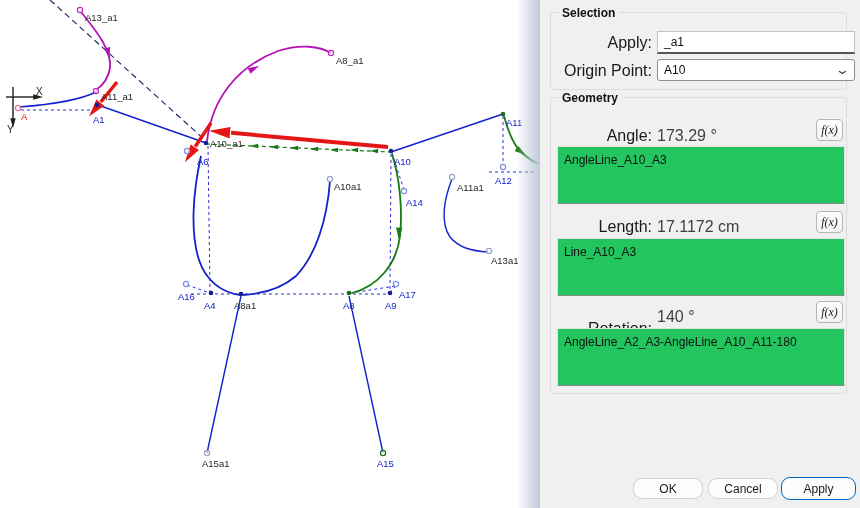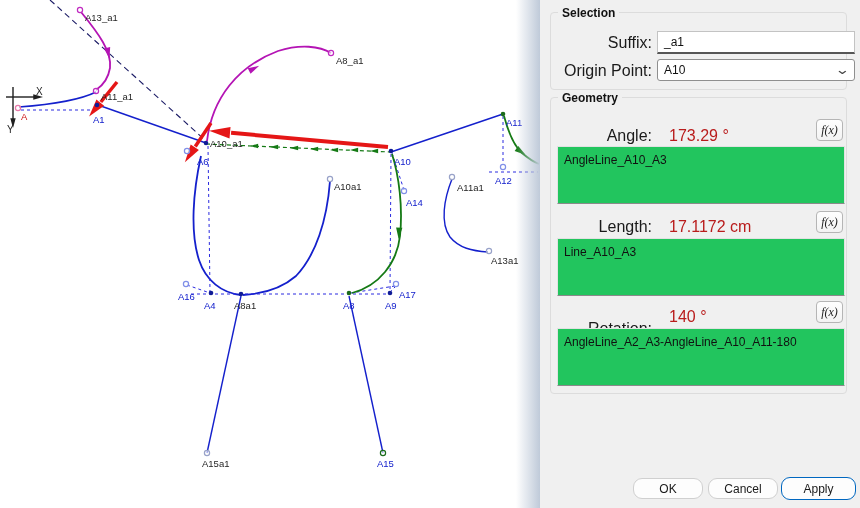"Suffix:" div.frm-label { text: Suffix -> Apply }
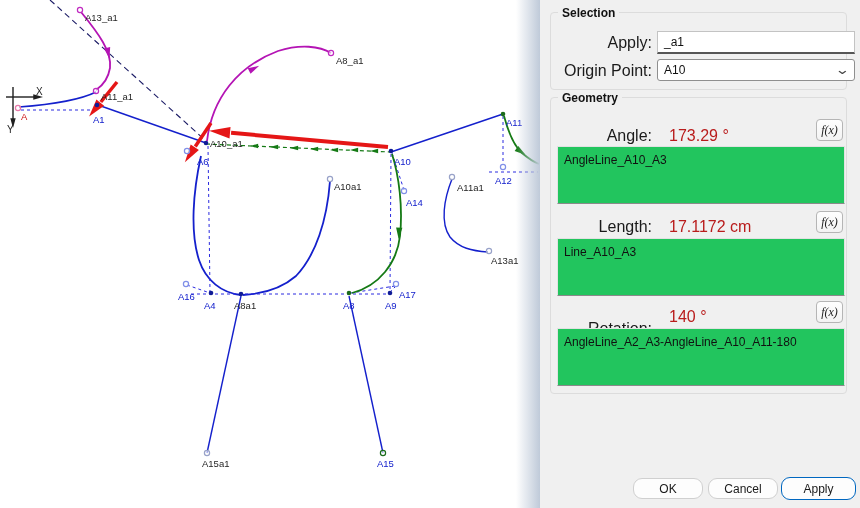"173.29 °" .frm-value { color: #b91c1c -> #404040; margin-left: 12px -> none }
